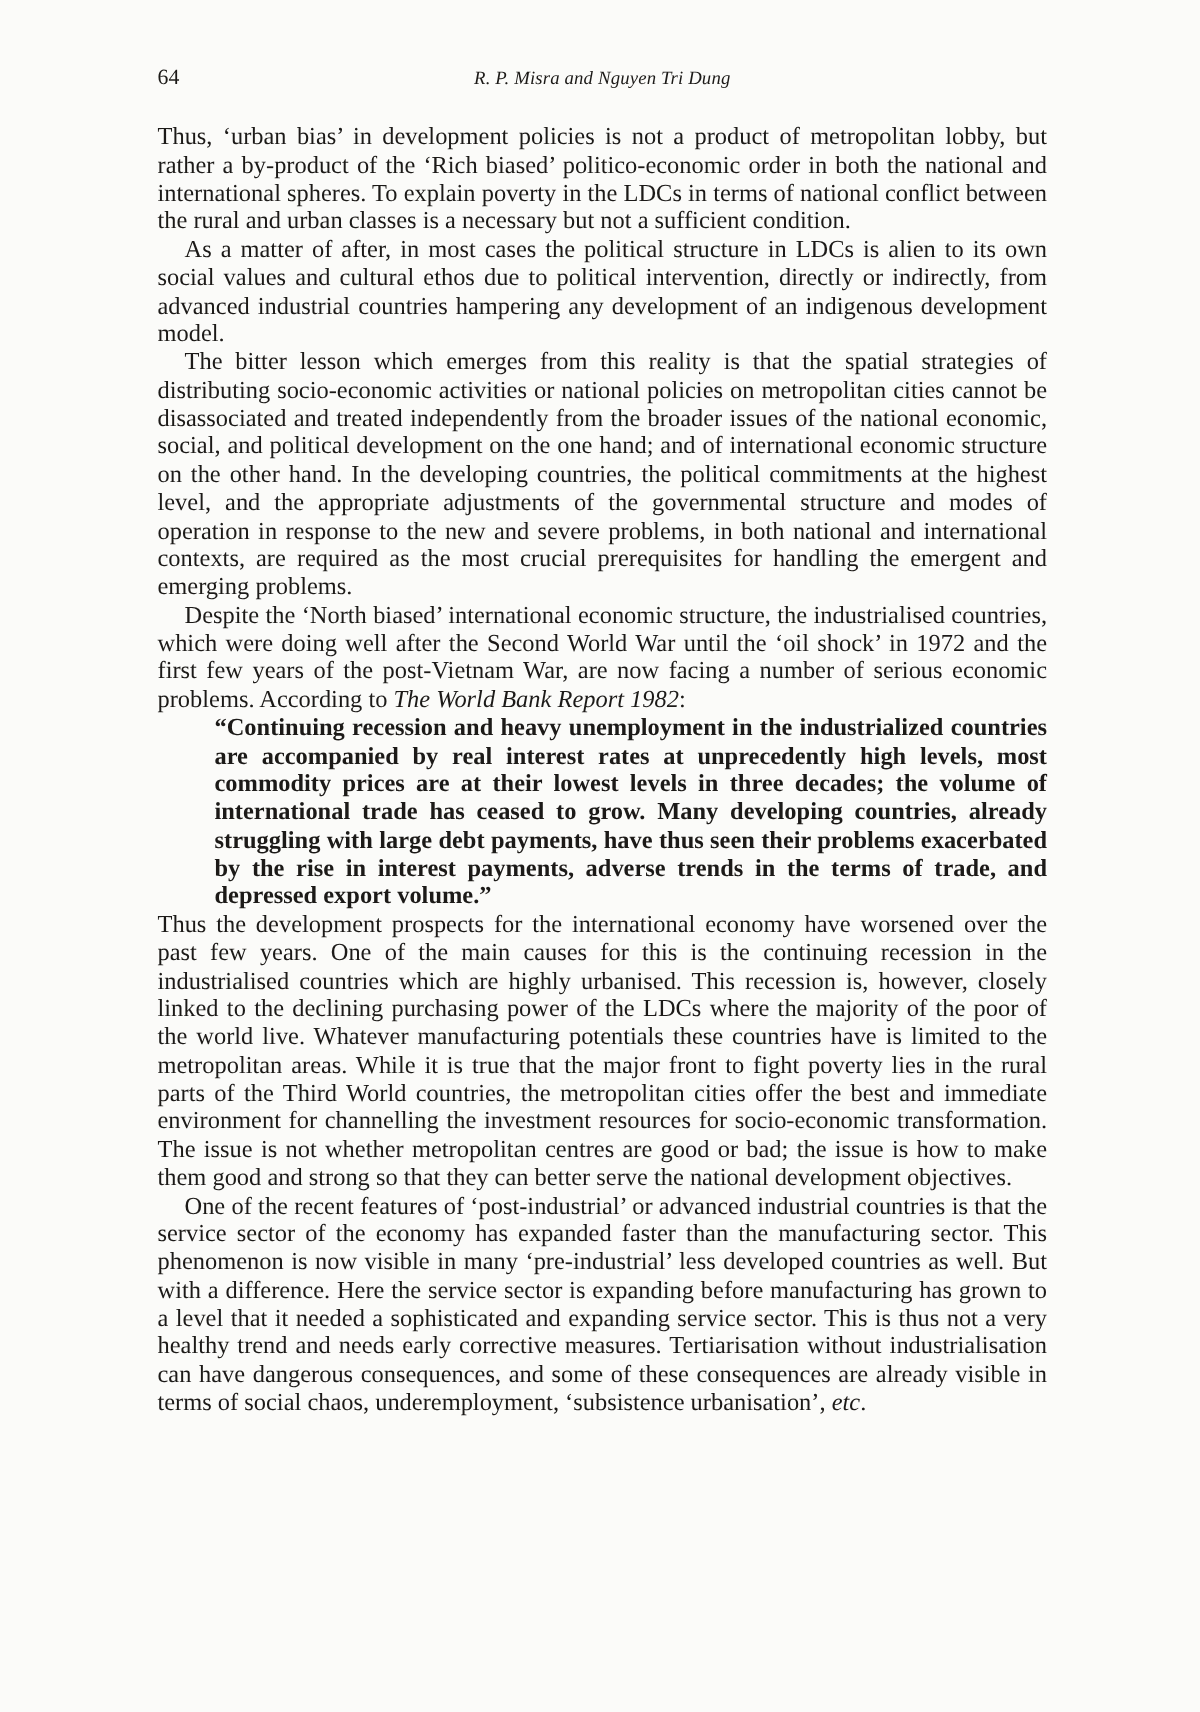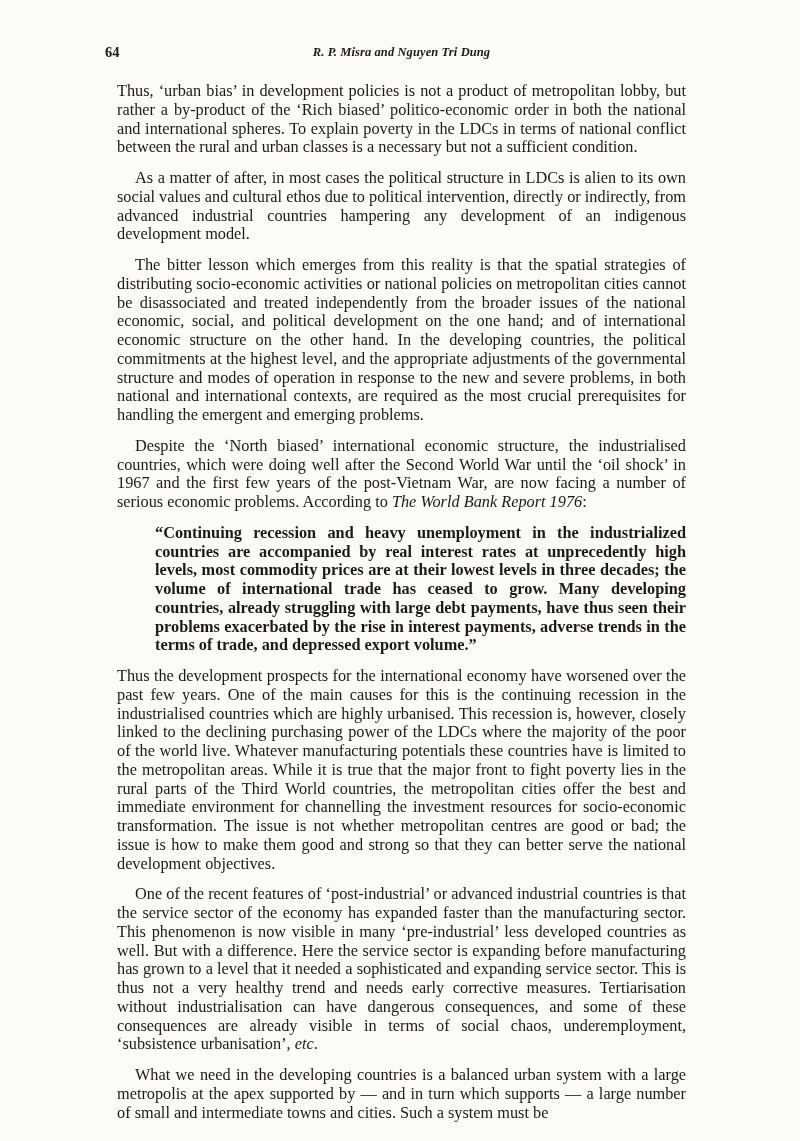"64" .running-head { font-weight: bold -> none }
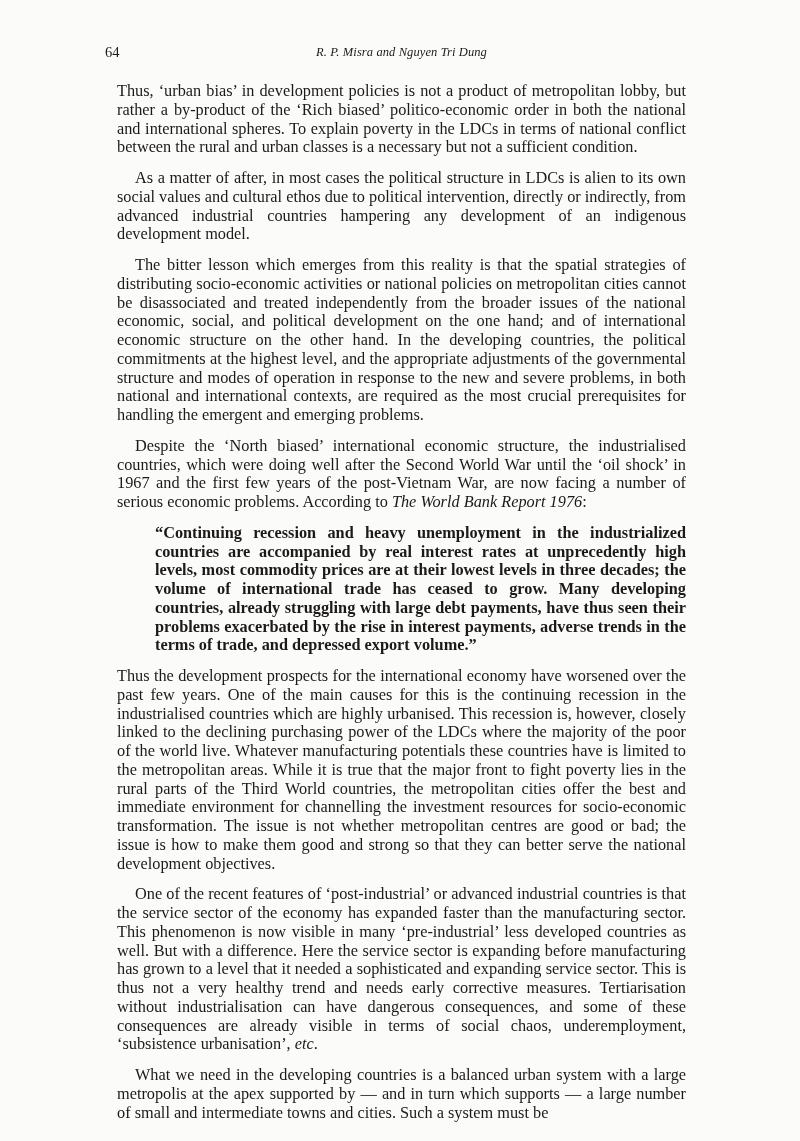"Thus, ‘urban bias’ in development" .body-text p { margin: 12px -> 0 }
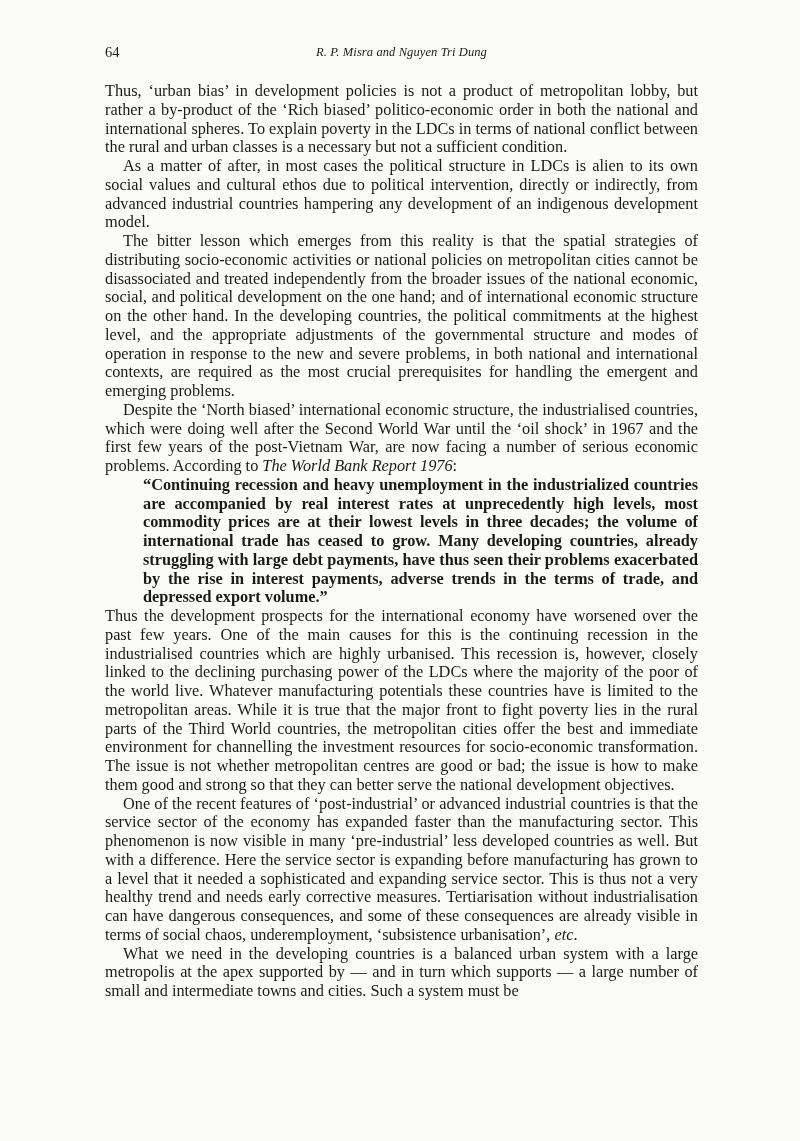"Despite the ‘North biased’ international" span { text: 1967 -> 1972 }
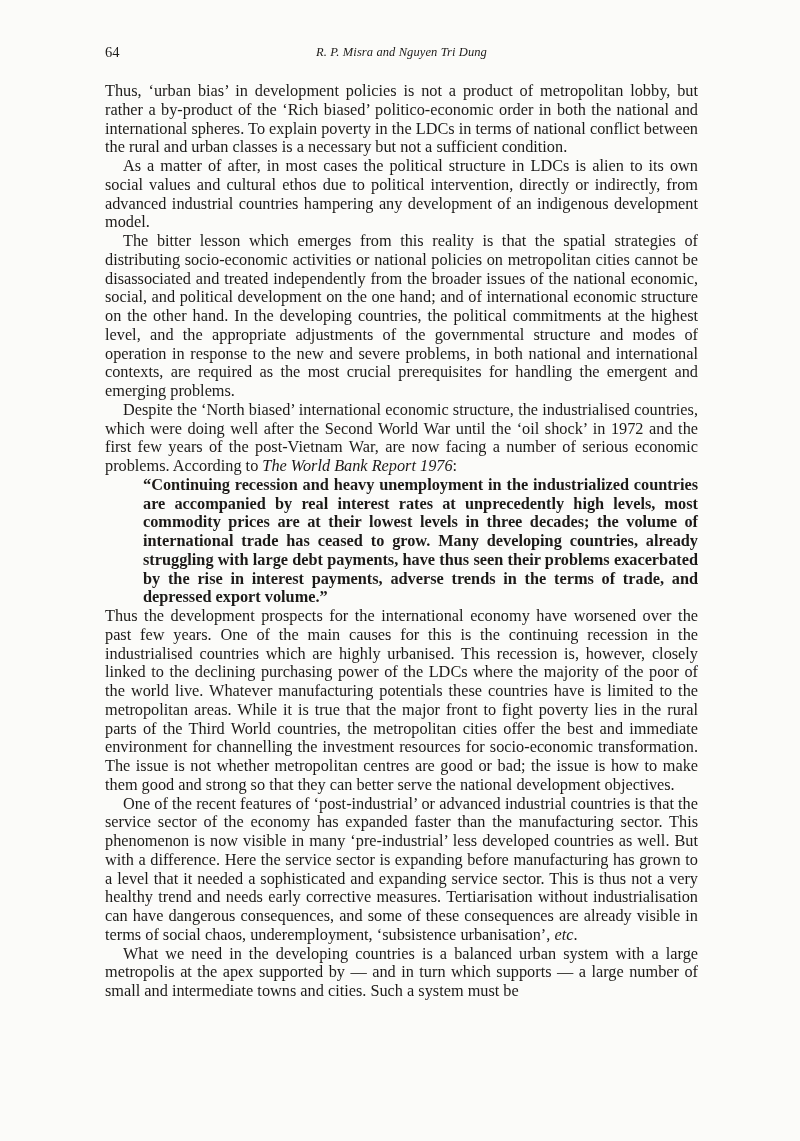"The World Bank Report 1976" em { text: 1976 -> 1982 }
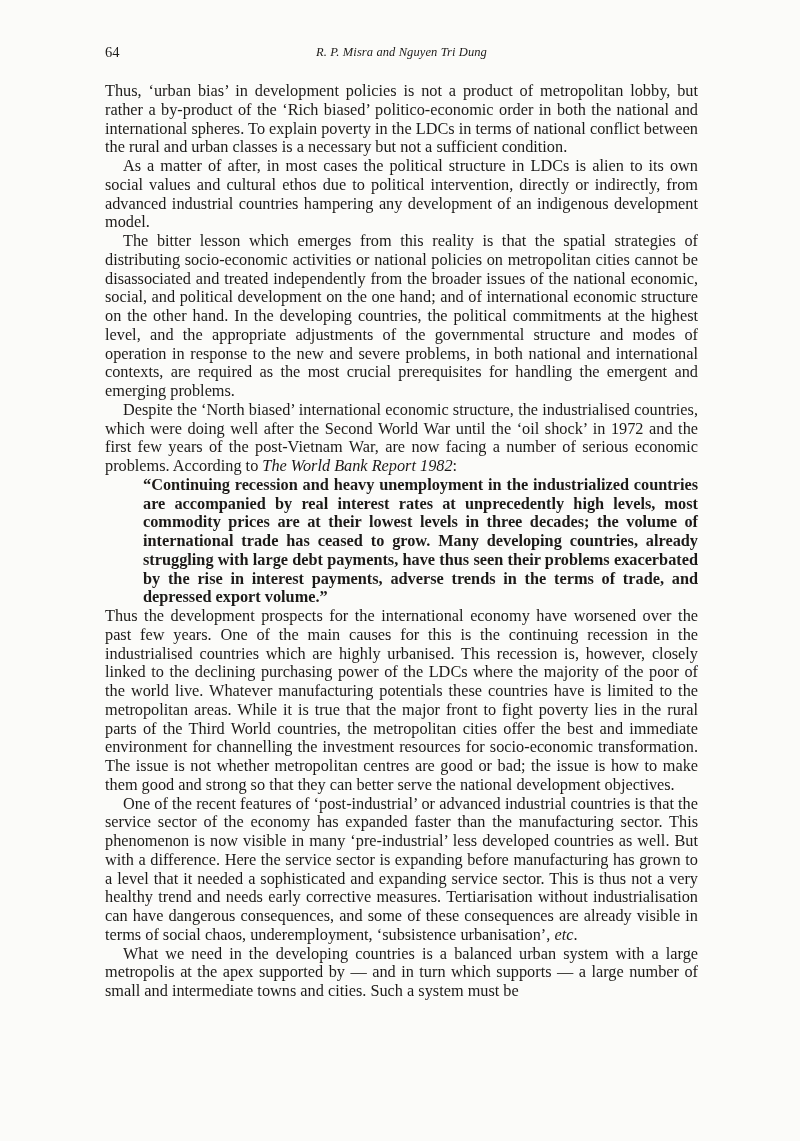"What we need in the" p.indent { html: <p>What we need in the developing countries is a balanced urban system with a large metropolis at the apex supported by — and in turn which supports — a large number of small and intermediate towns and cities. Such a system must be</p> -> none }
